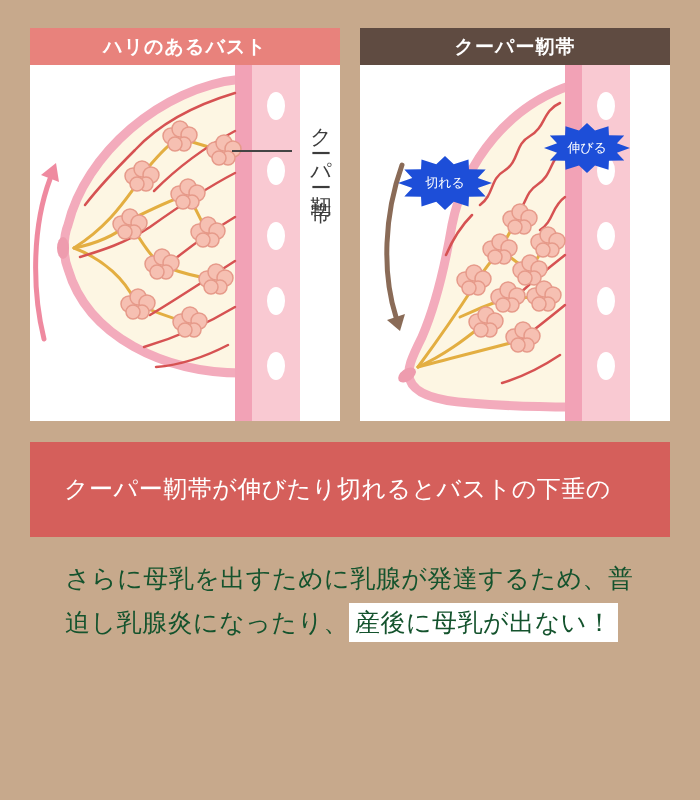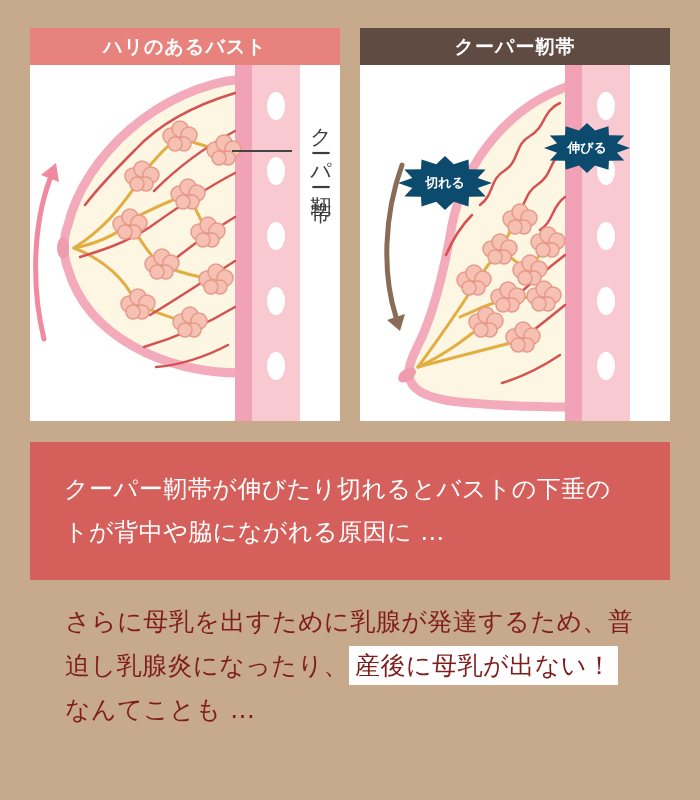"伸びる" .badge { background: #0c4a6e -> #1d4ed8; font-weight: bold -> normal }
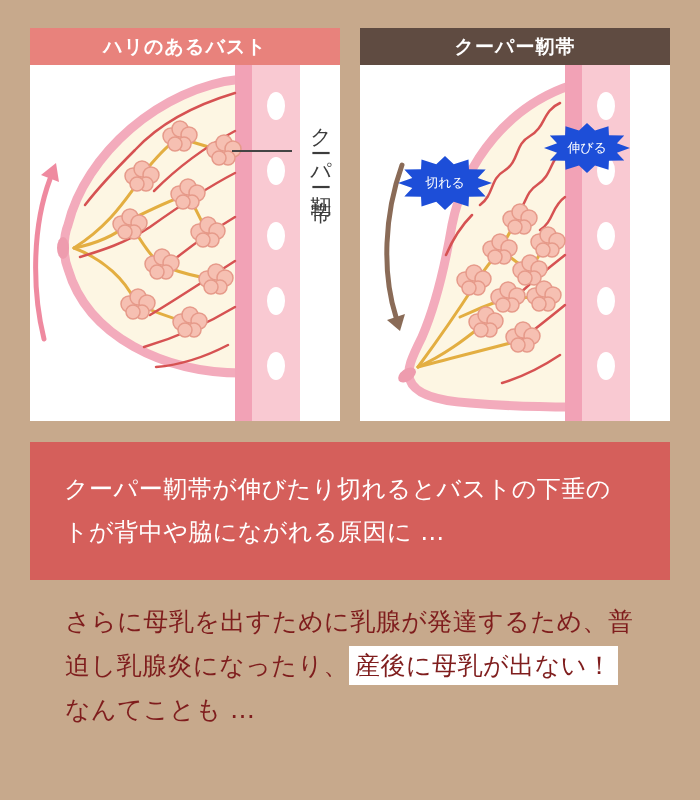"トが背中や脇にながれる原因に …" div { html: <div>トが背中や脇にながれる原因に …</div> -> none }
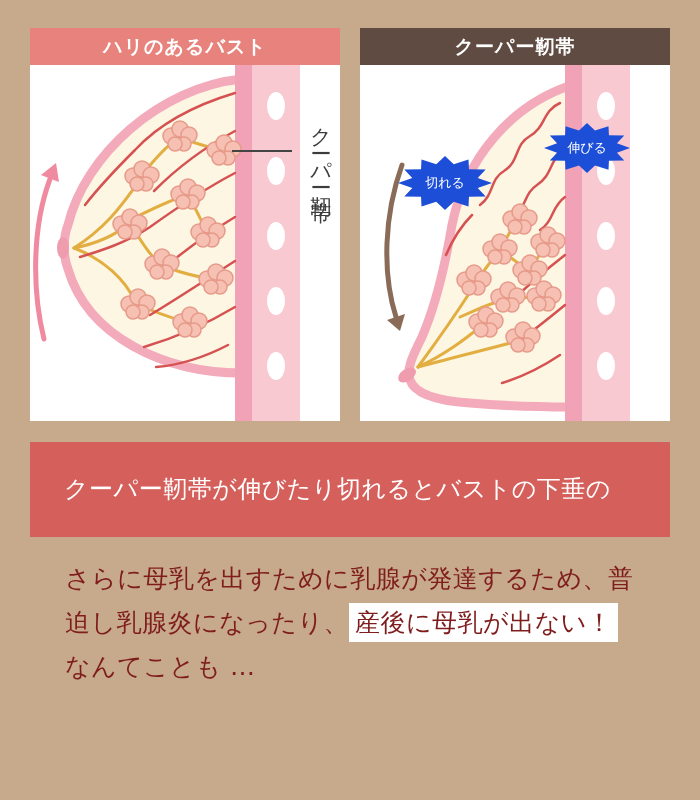"さらに母乳を出すために乳腺が発達するため、普" .body-text { color: #7f1d1d -> #14532d }
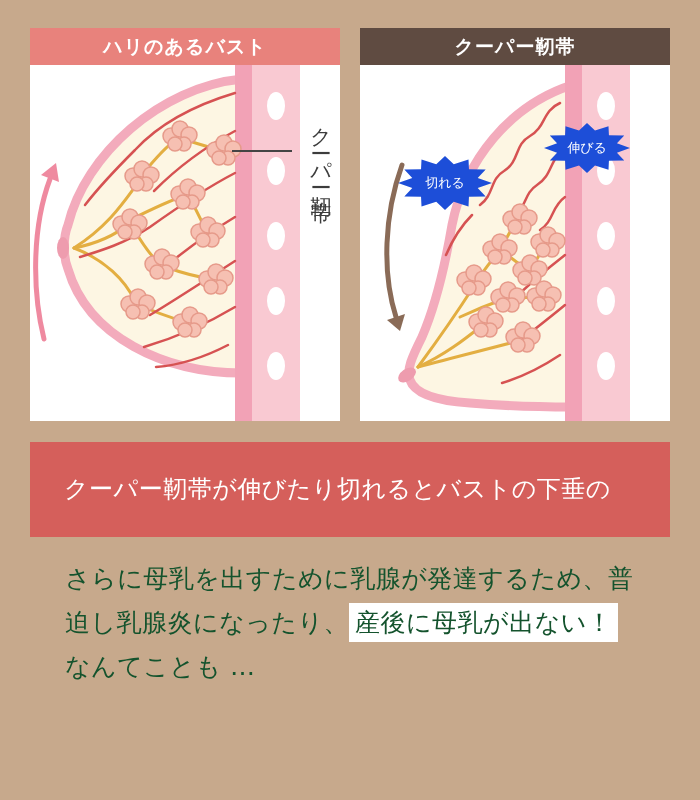"なんてことも …" div { html: <div>なんてことも …</div> -> none }
